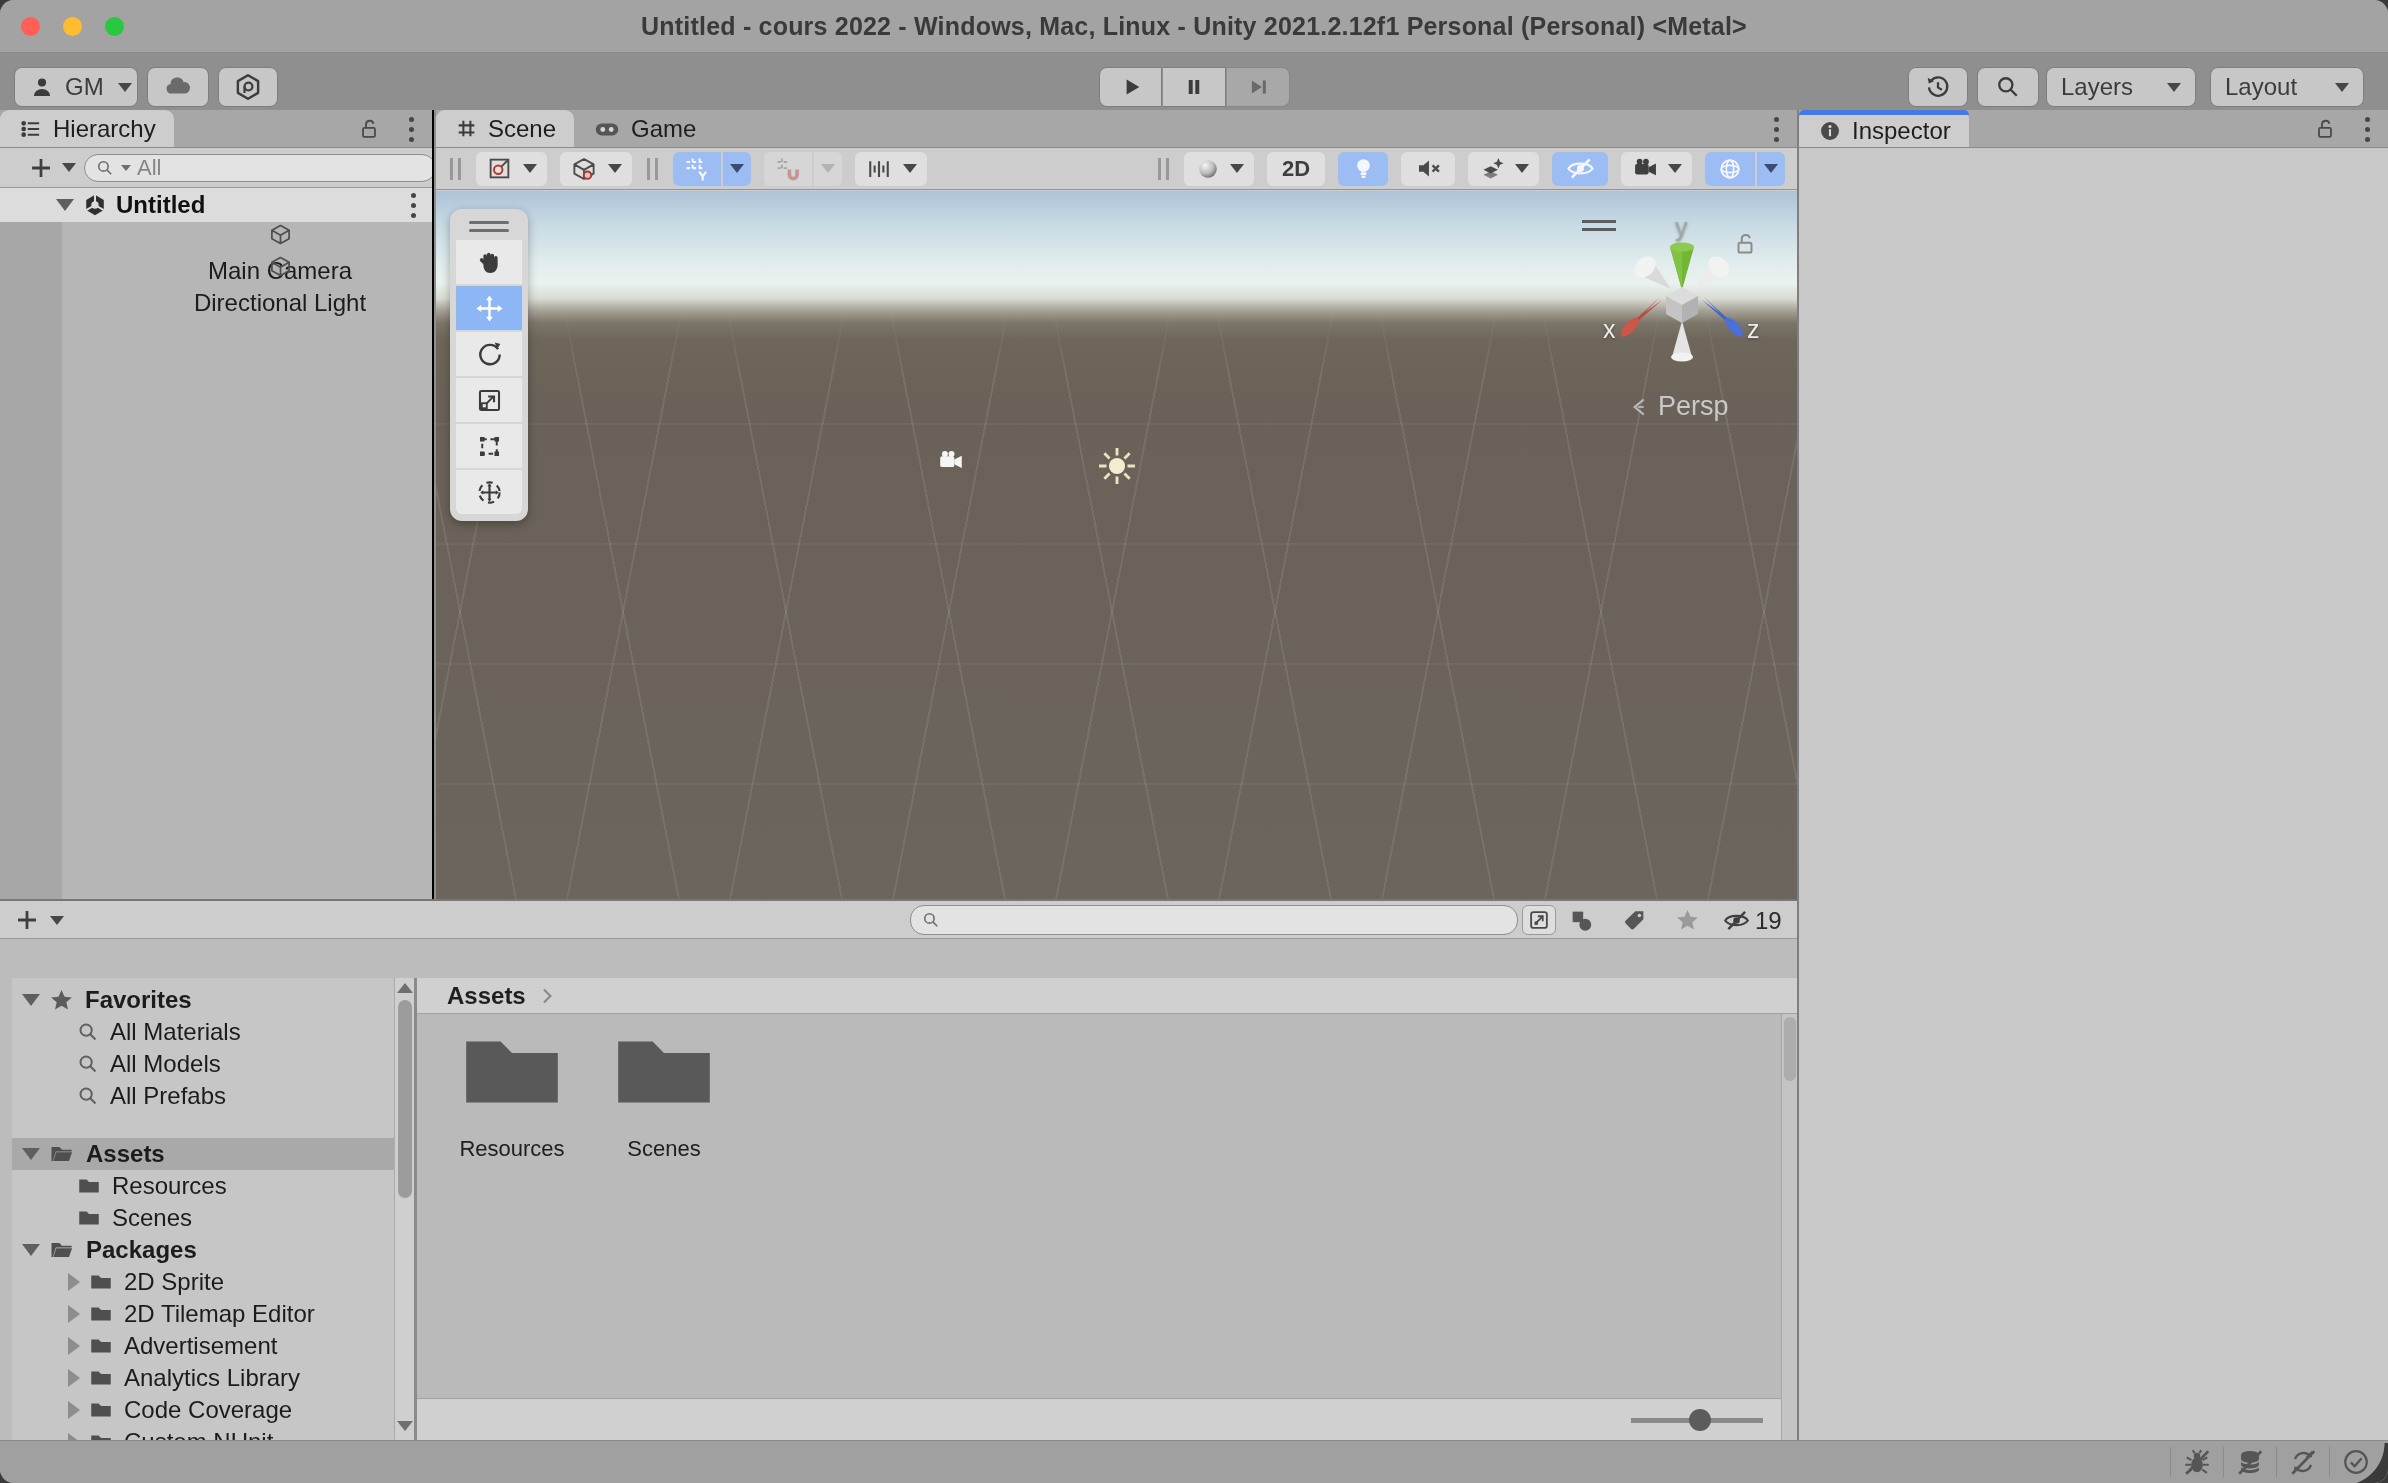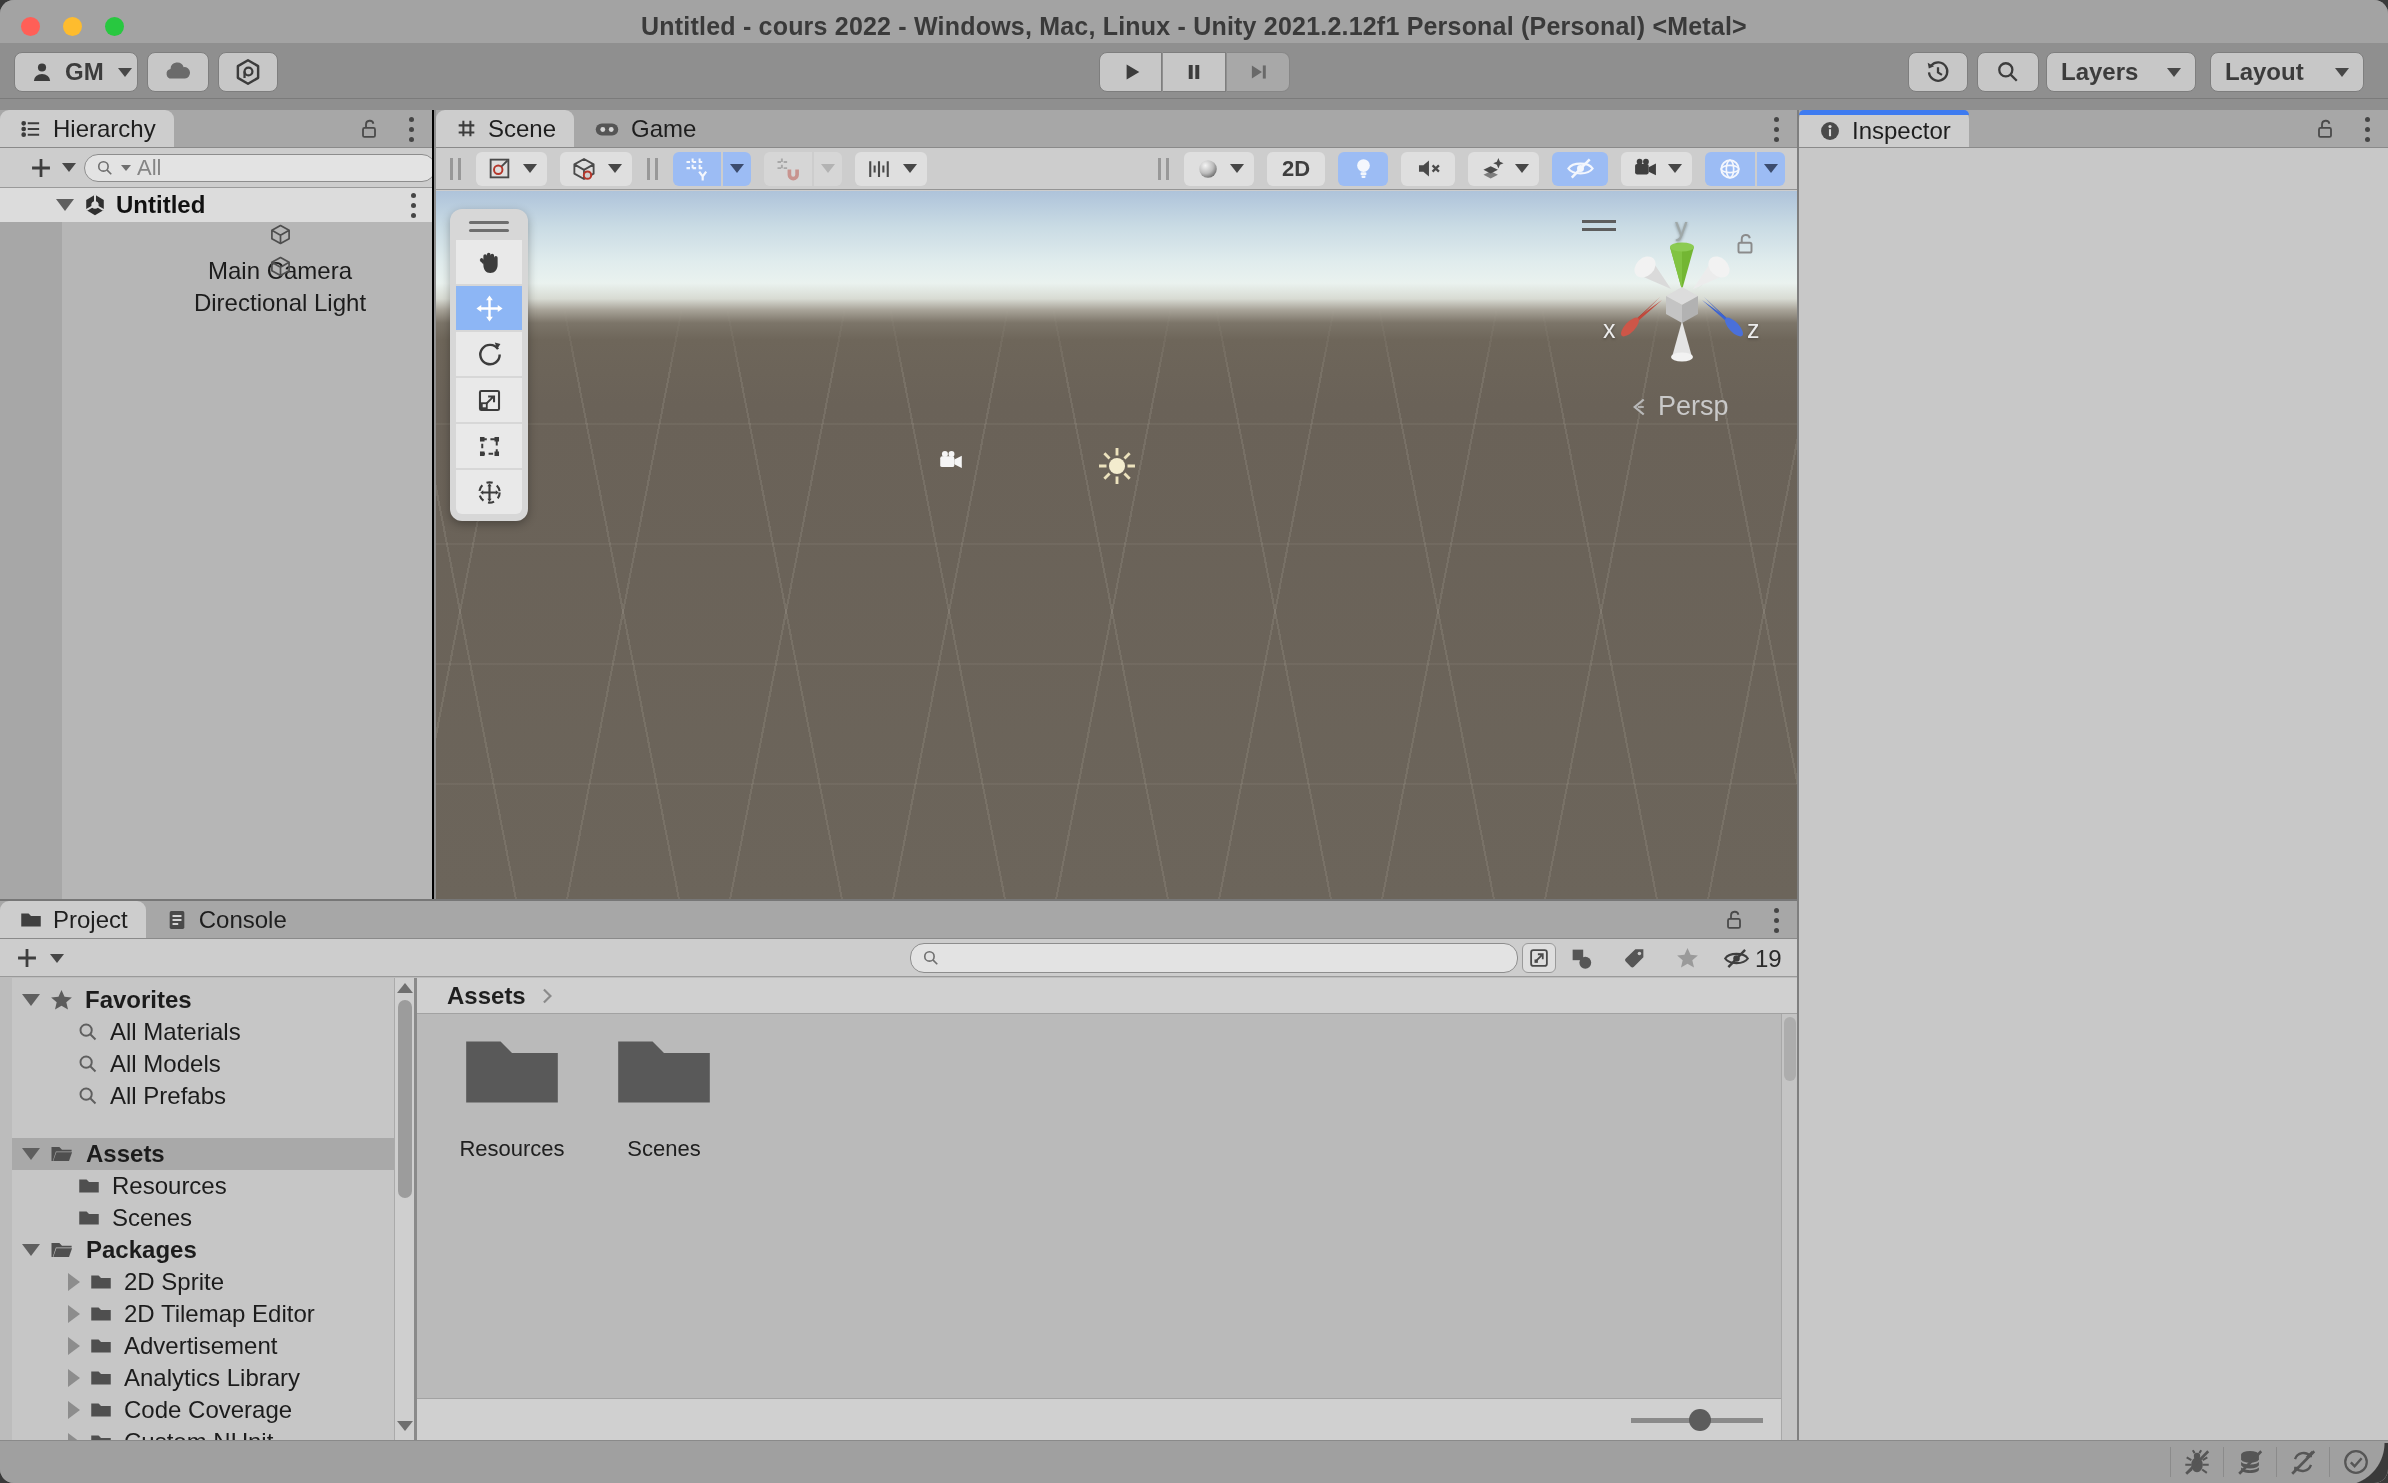"GM" .main-toolbar { font-weight: bold -> none; top: 43px -> 58px }
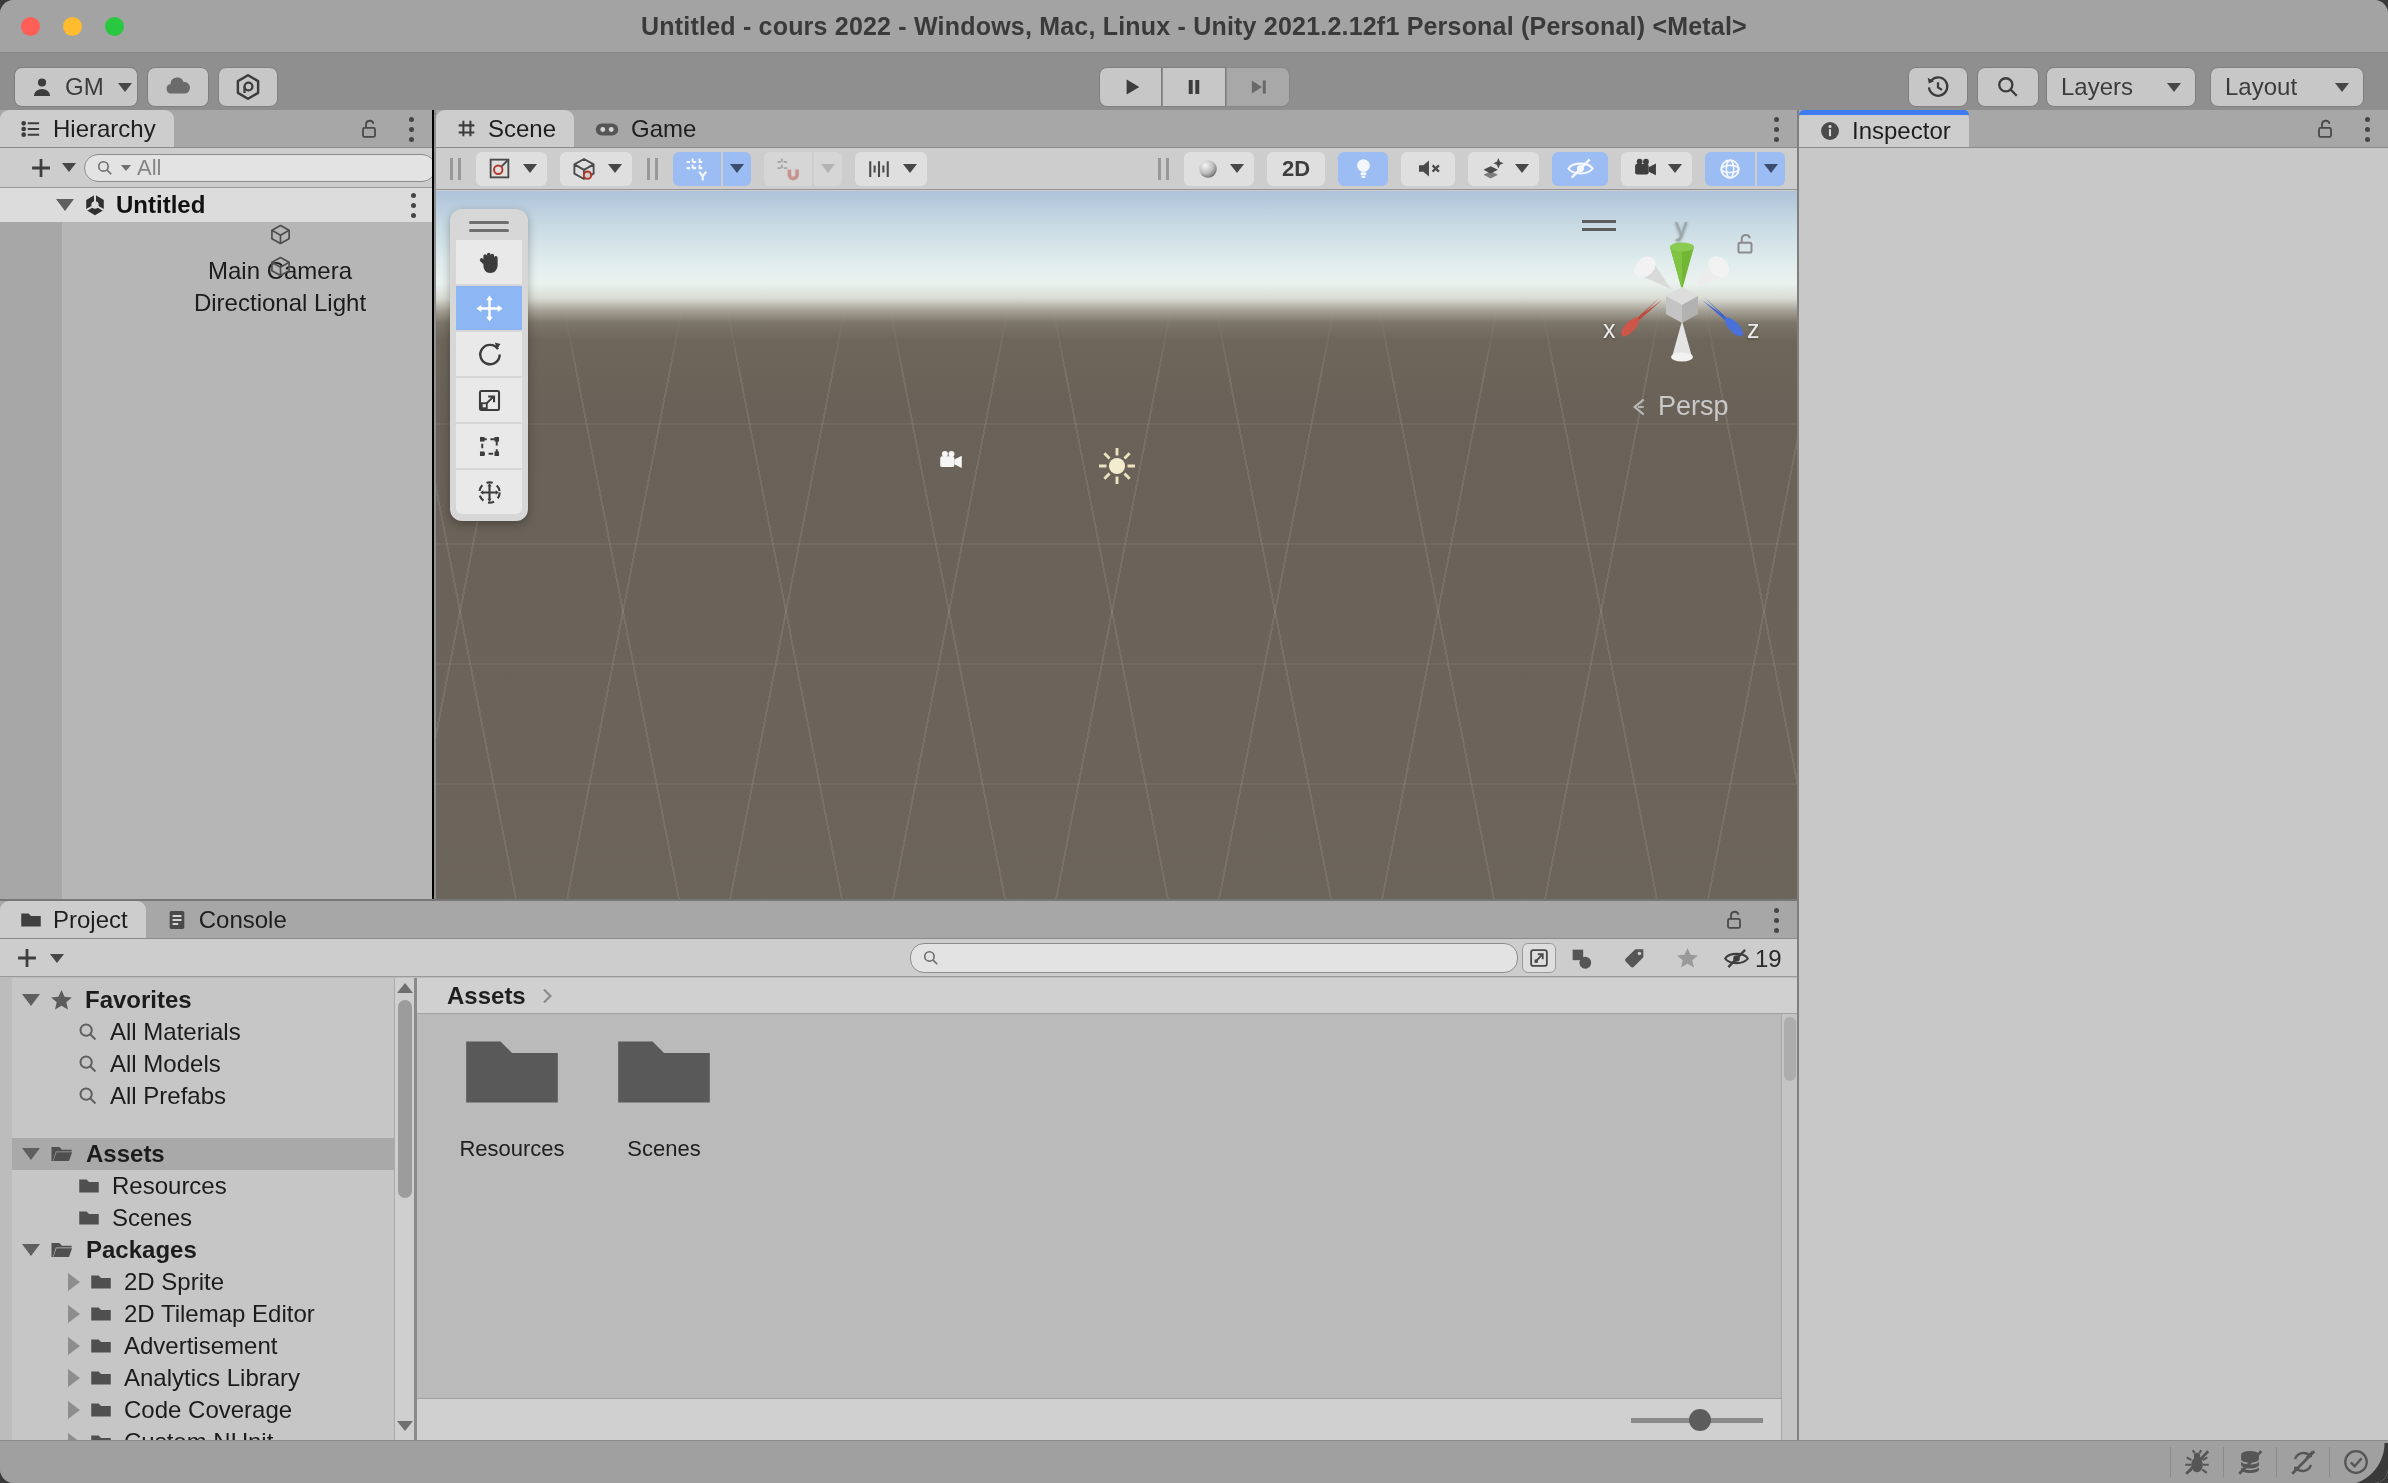"Project" div.tabstrip { html: <div> <div> <svg> <use></use> </svg> <span>Project</span> </div> <div> <svg> <use></use> </svg> <span>Console</span> </div> <div> <svg> <use></use> </svg> <span> <i></i> <i></i> <i></i> </span> </div> </div> -> none }
